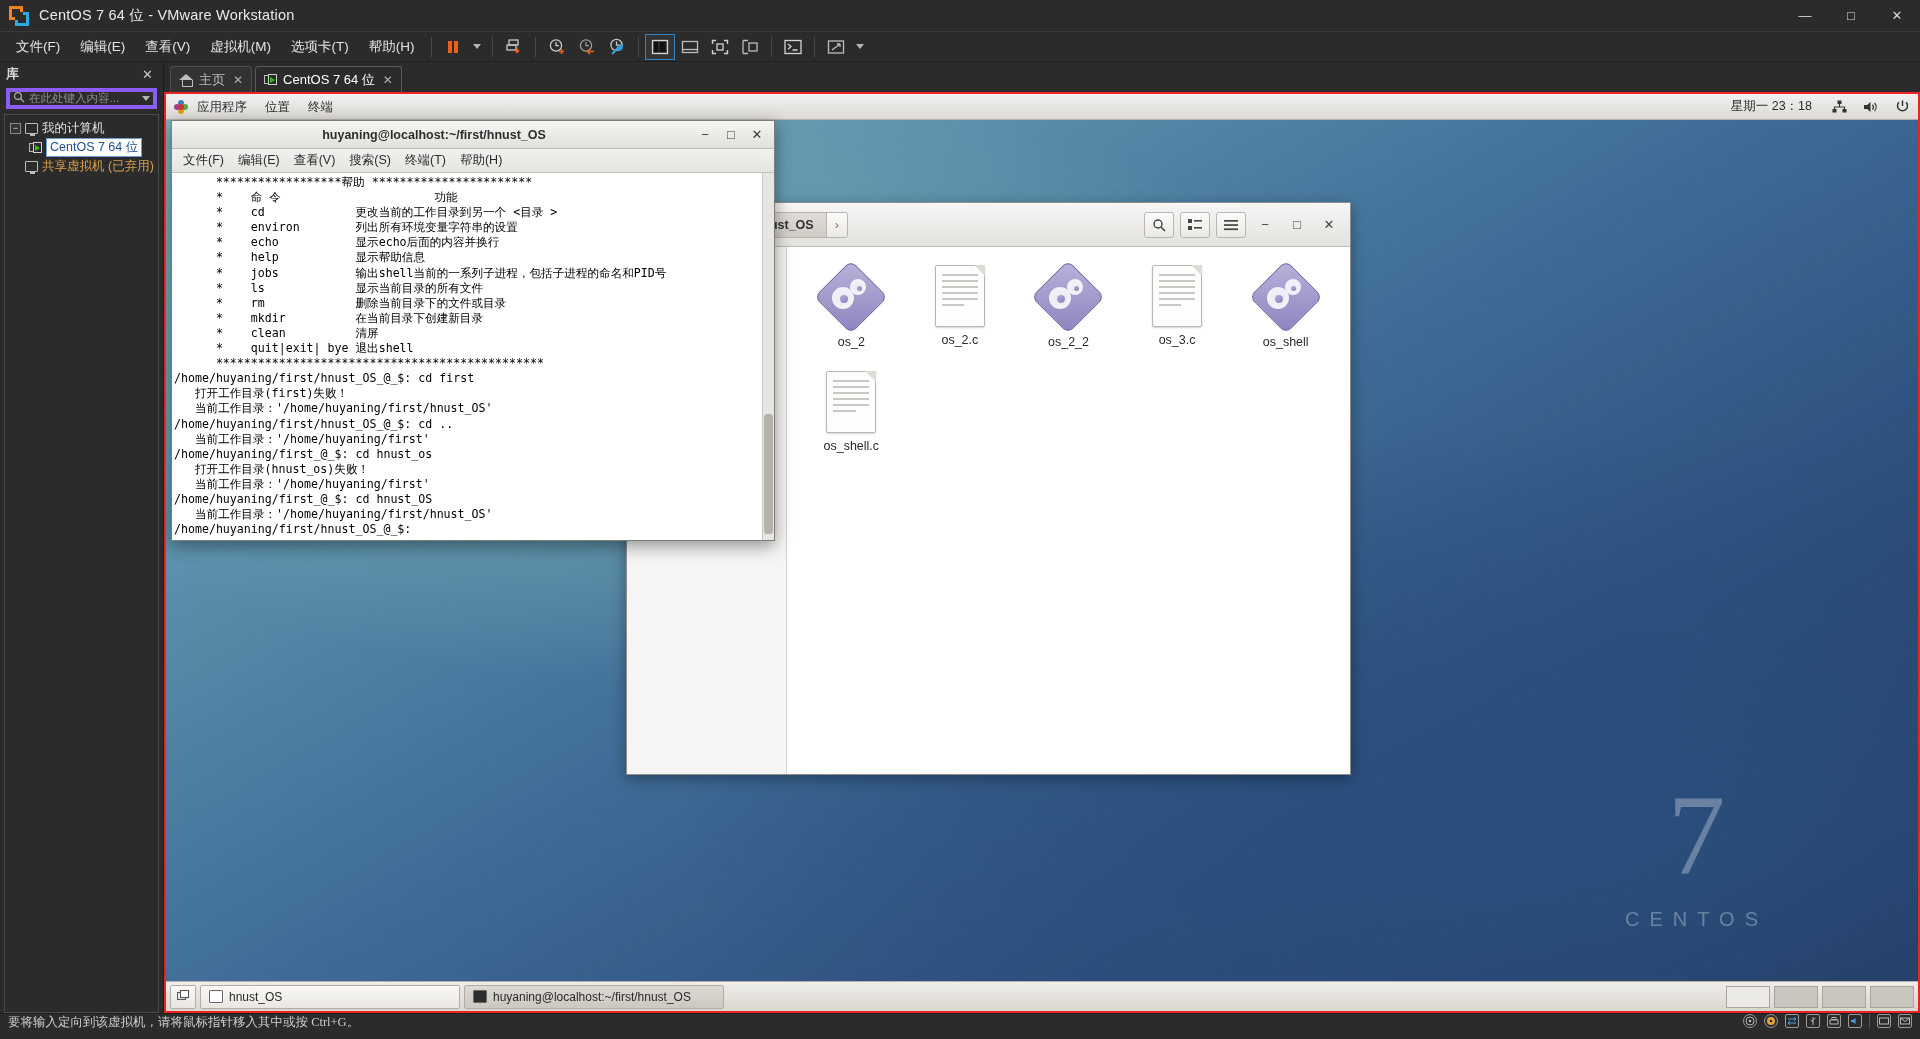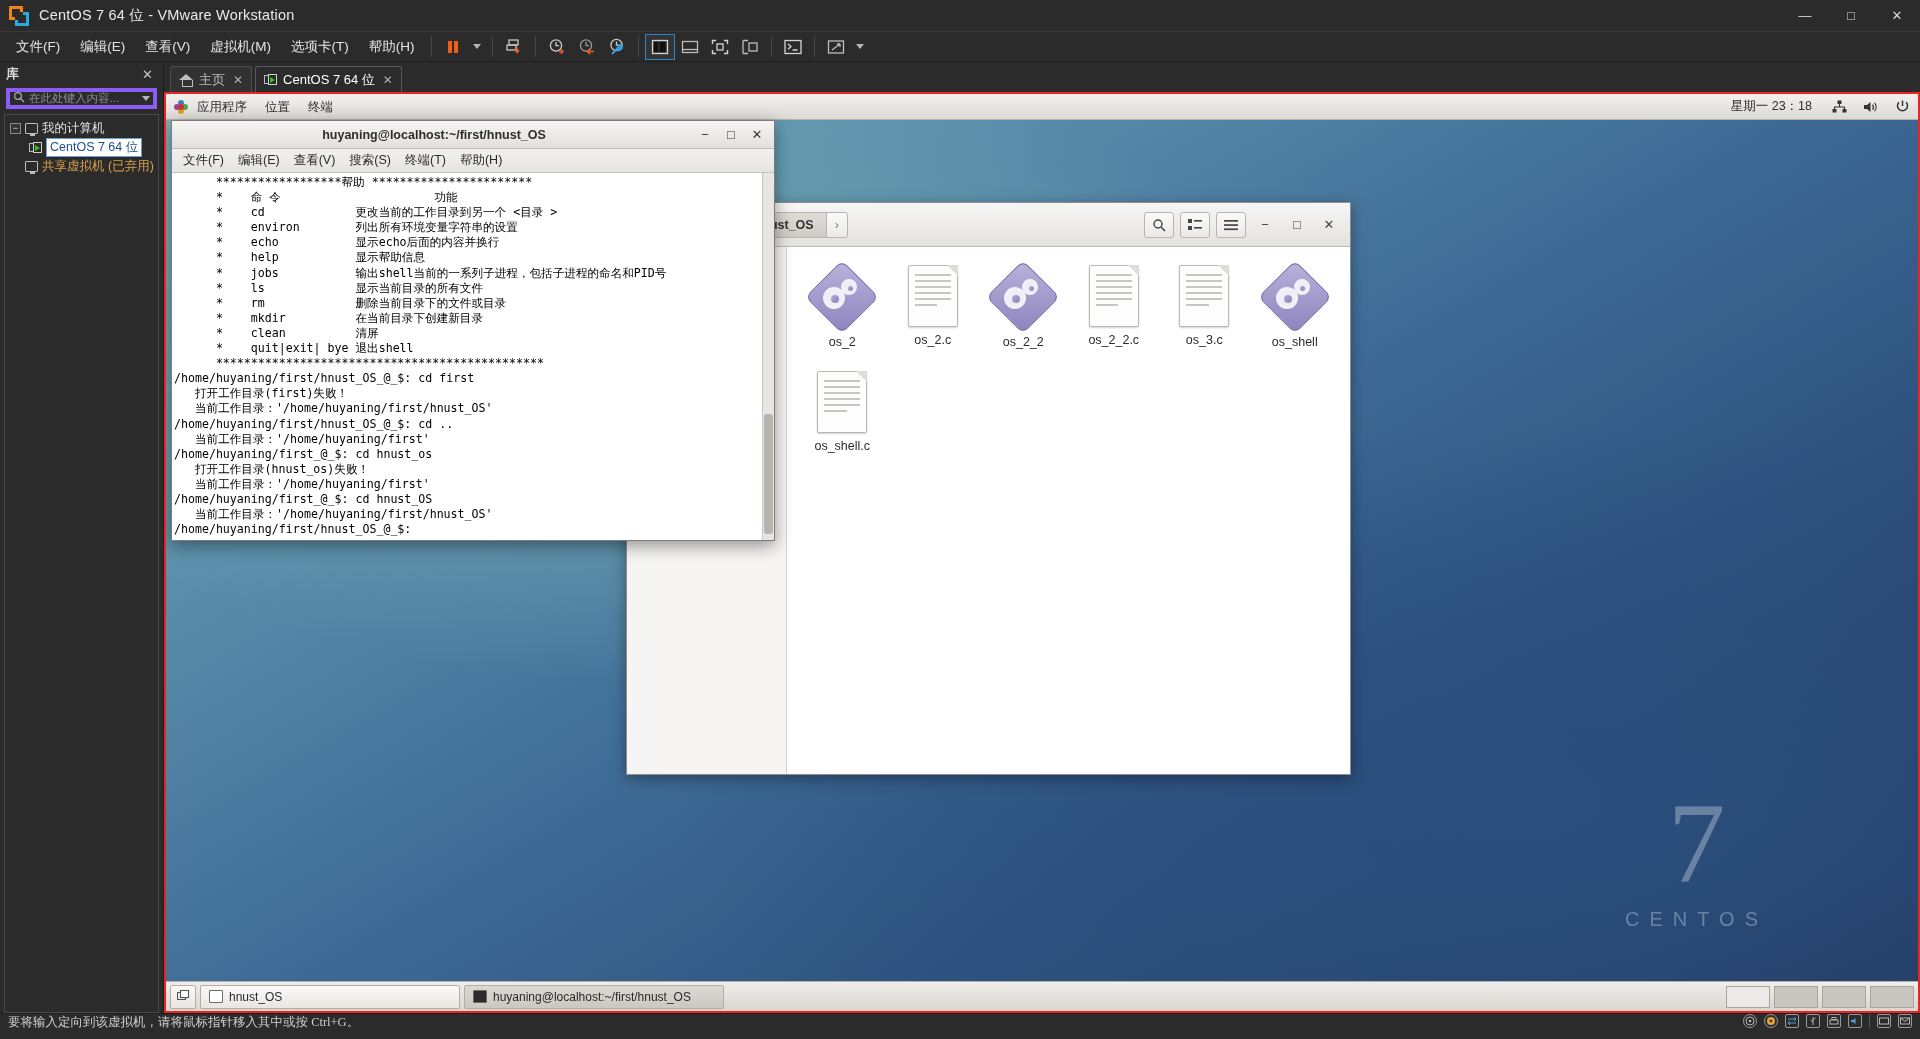"os_2" #file-grid { grid-template-columns: repeat(6, 1fr) -> repeat(5, 1fr) }
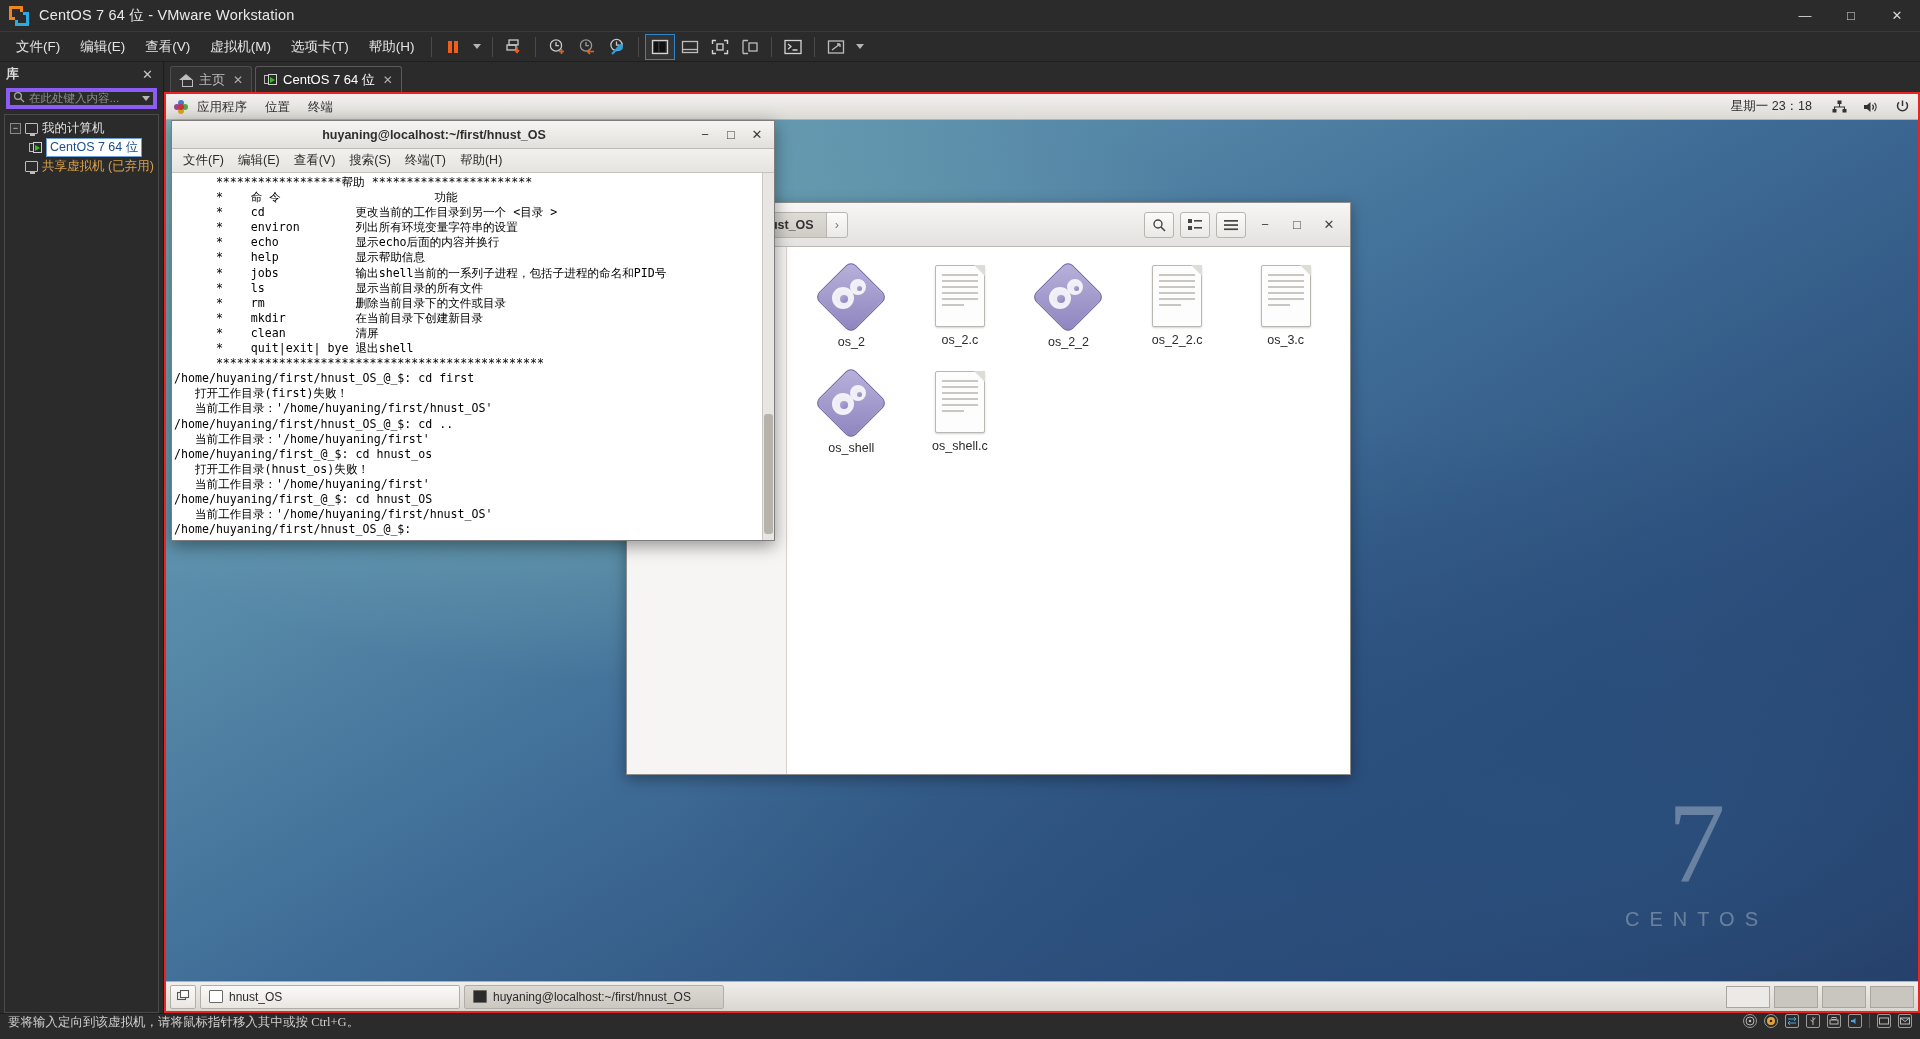"os_2_2.c" div.file-cell { html: <div> <div> <div></div> <div></div> <div></div> <div></div> <div></div> <div></div> </div> <div>os_2_2.c</div> </div> -> none }
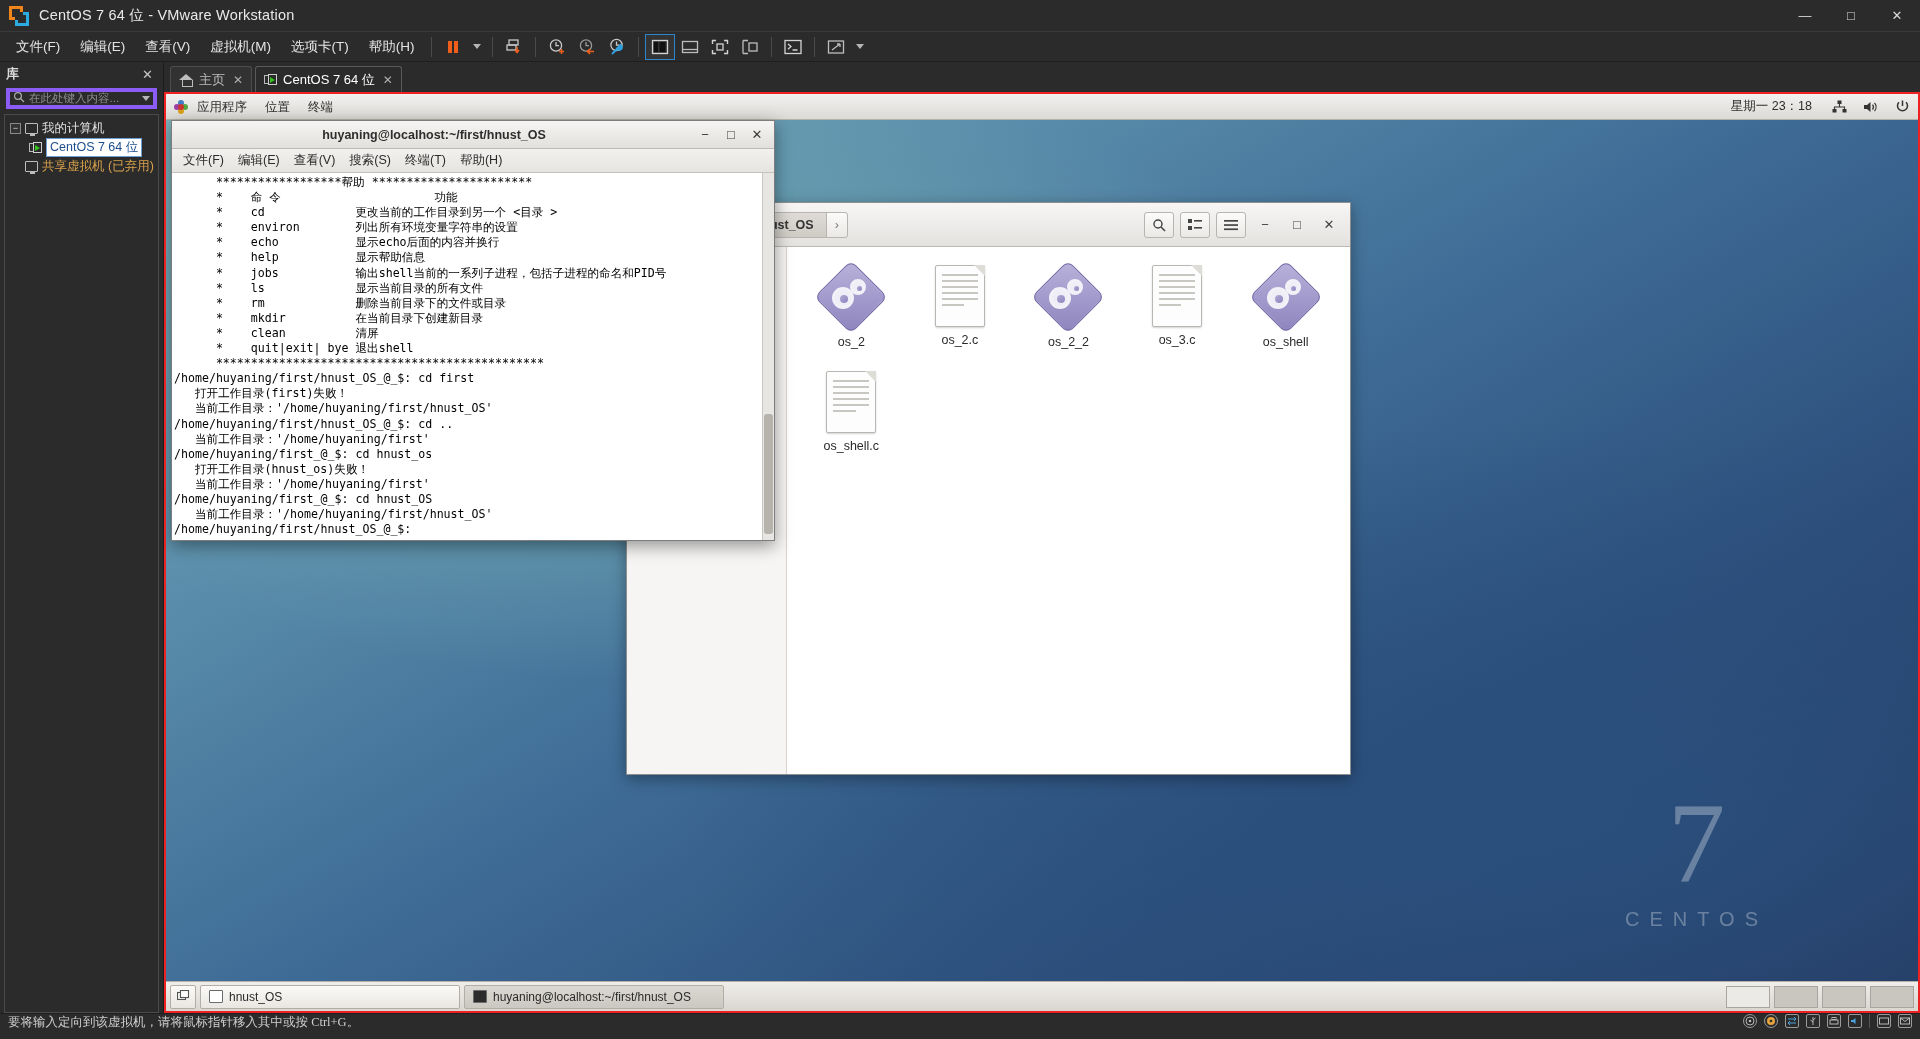"CENTOS" #centos-word { margin-top: 8px -> 16px }
